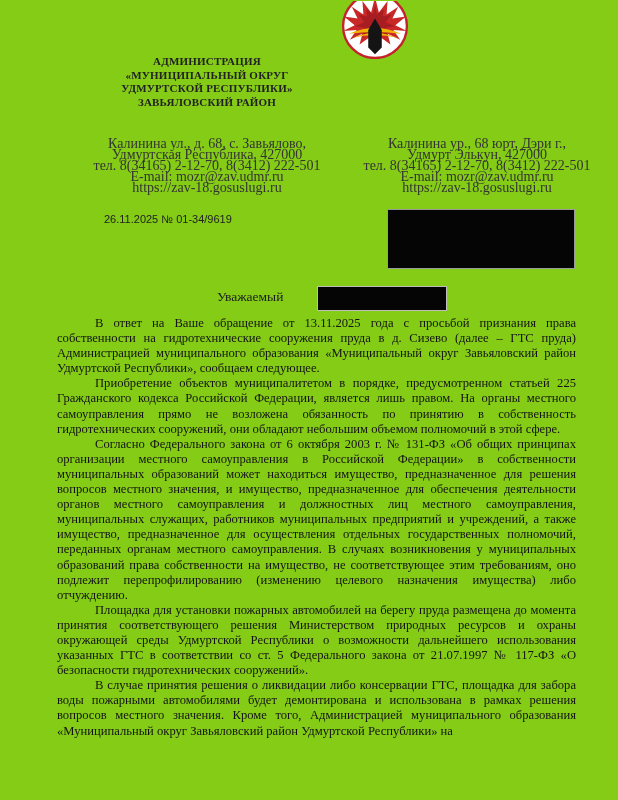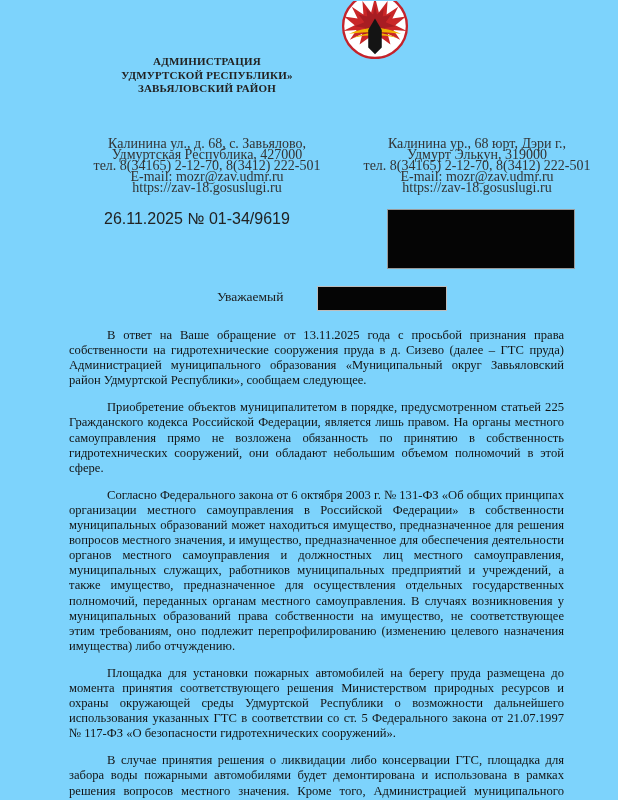"АДМИНИСТРАЦИЯ" .page { background: #7dd3fc -> #84cc16 }
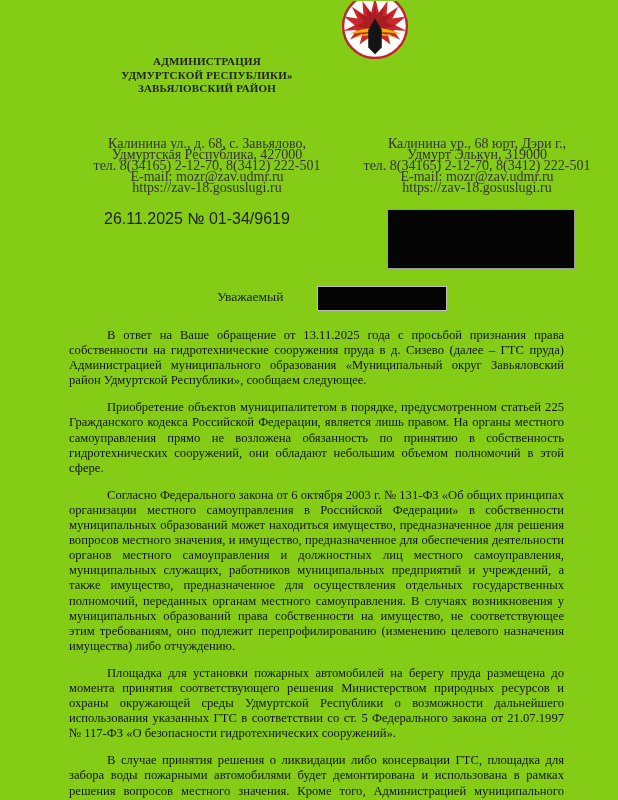"«МУНИЦИПАЛЬНЫЙ ОКРУГ" div { html: none -> <div>«МУНИЦИПАЛЬНЫЙ ОКРУГ</div> }
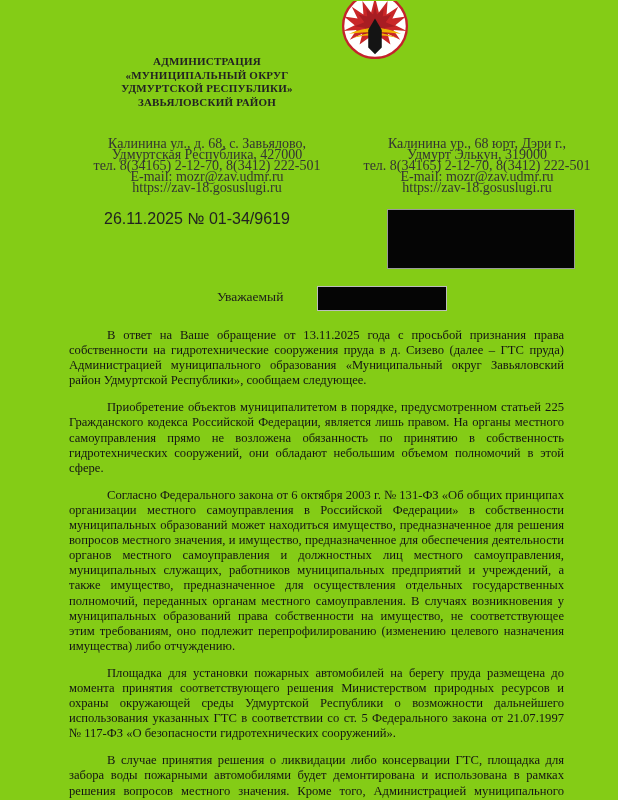"Удмурт Элькун, 319000" div { text: 319000 -> 427000 }
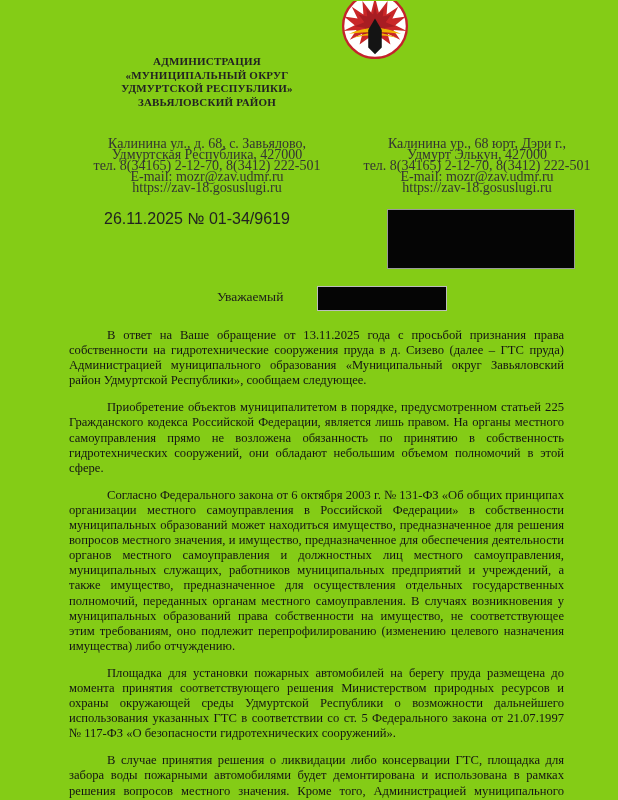"26.11.2025 № 01-34/9619" .refblock { font-size: 16px -> 11px }
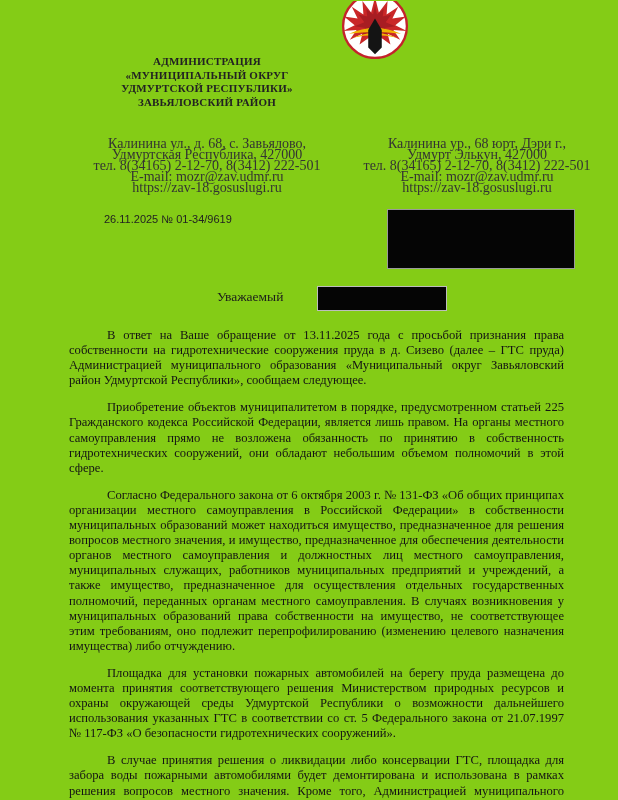"В ответ на Ваше обращение" .body-text p { margin: 12px -> 0 }
